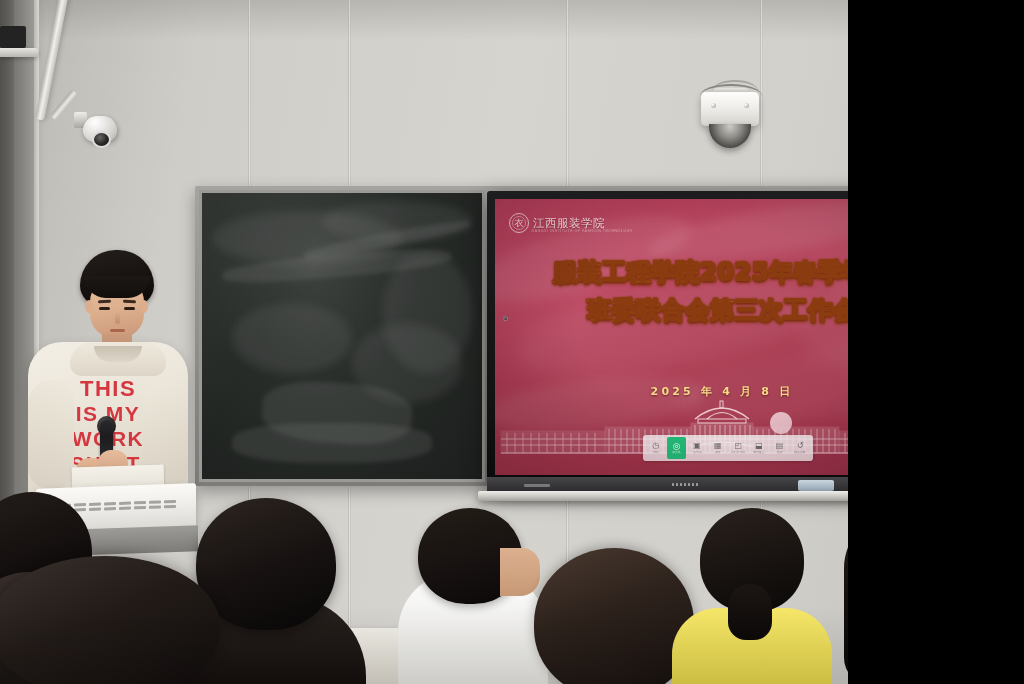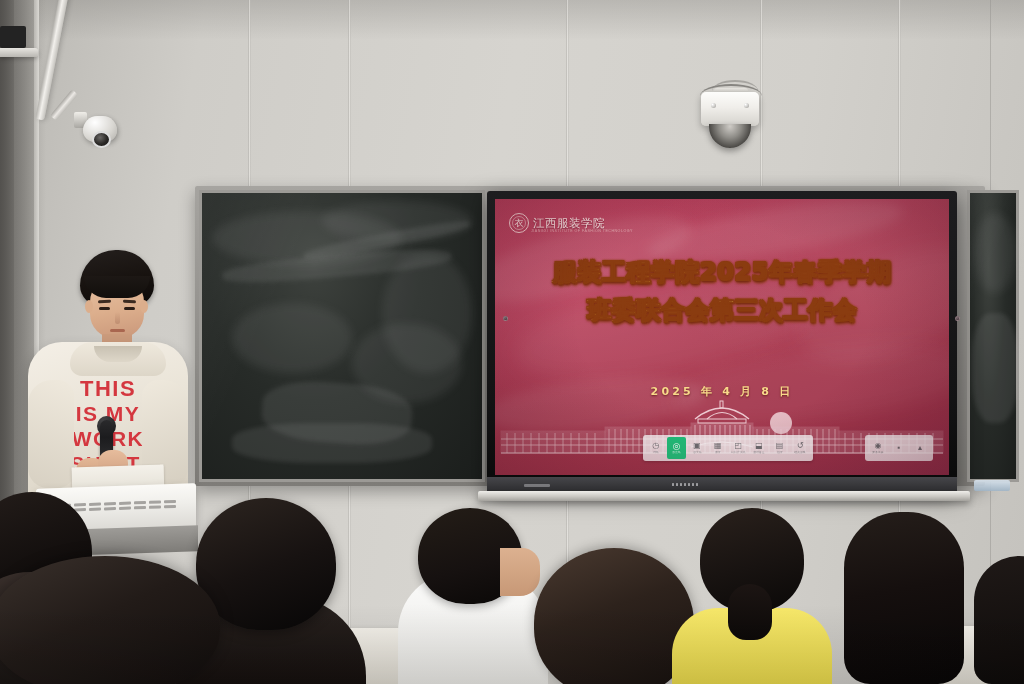"THIS" #scene { width: 1024px -> 848px }
